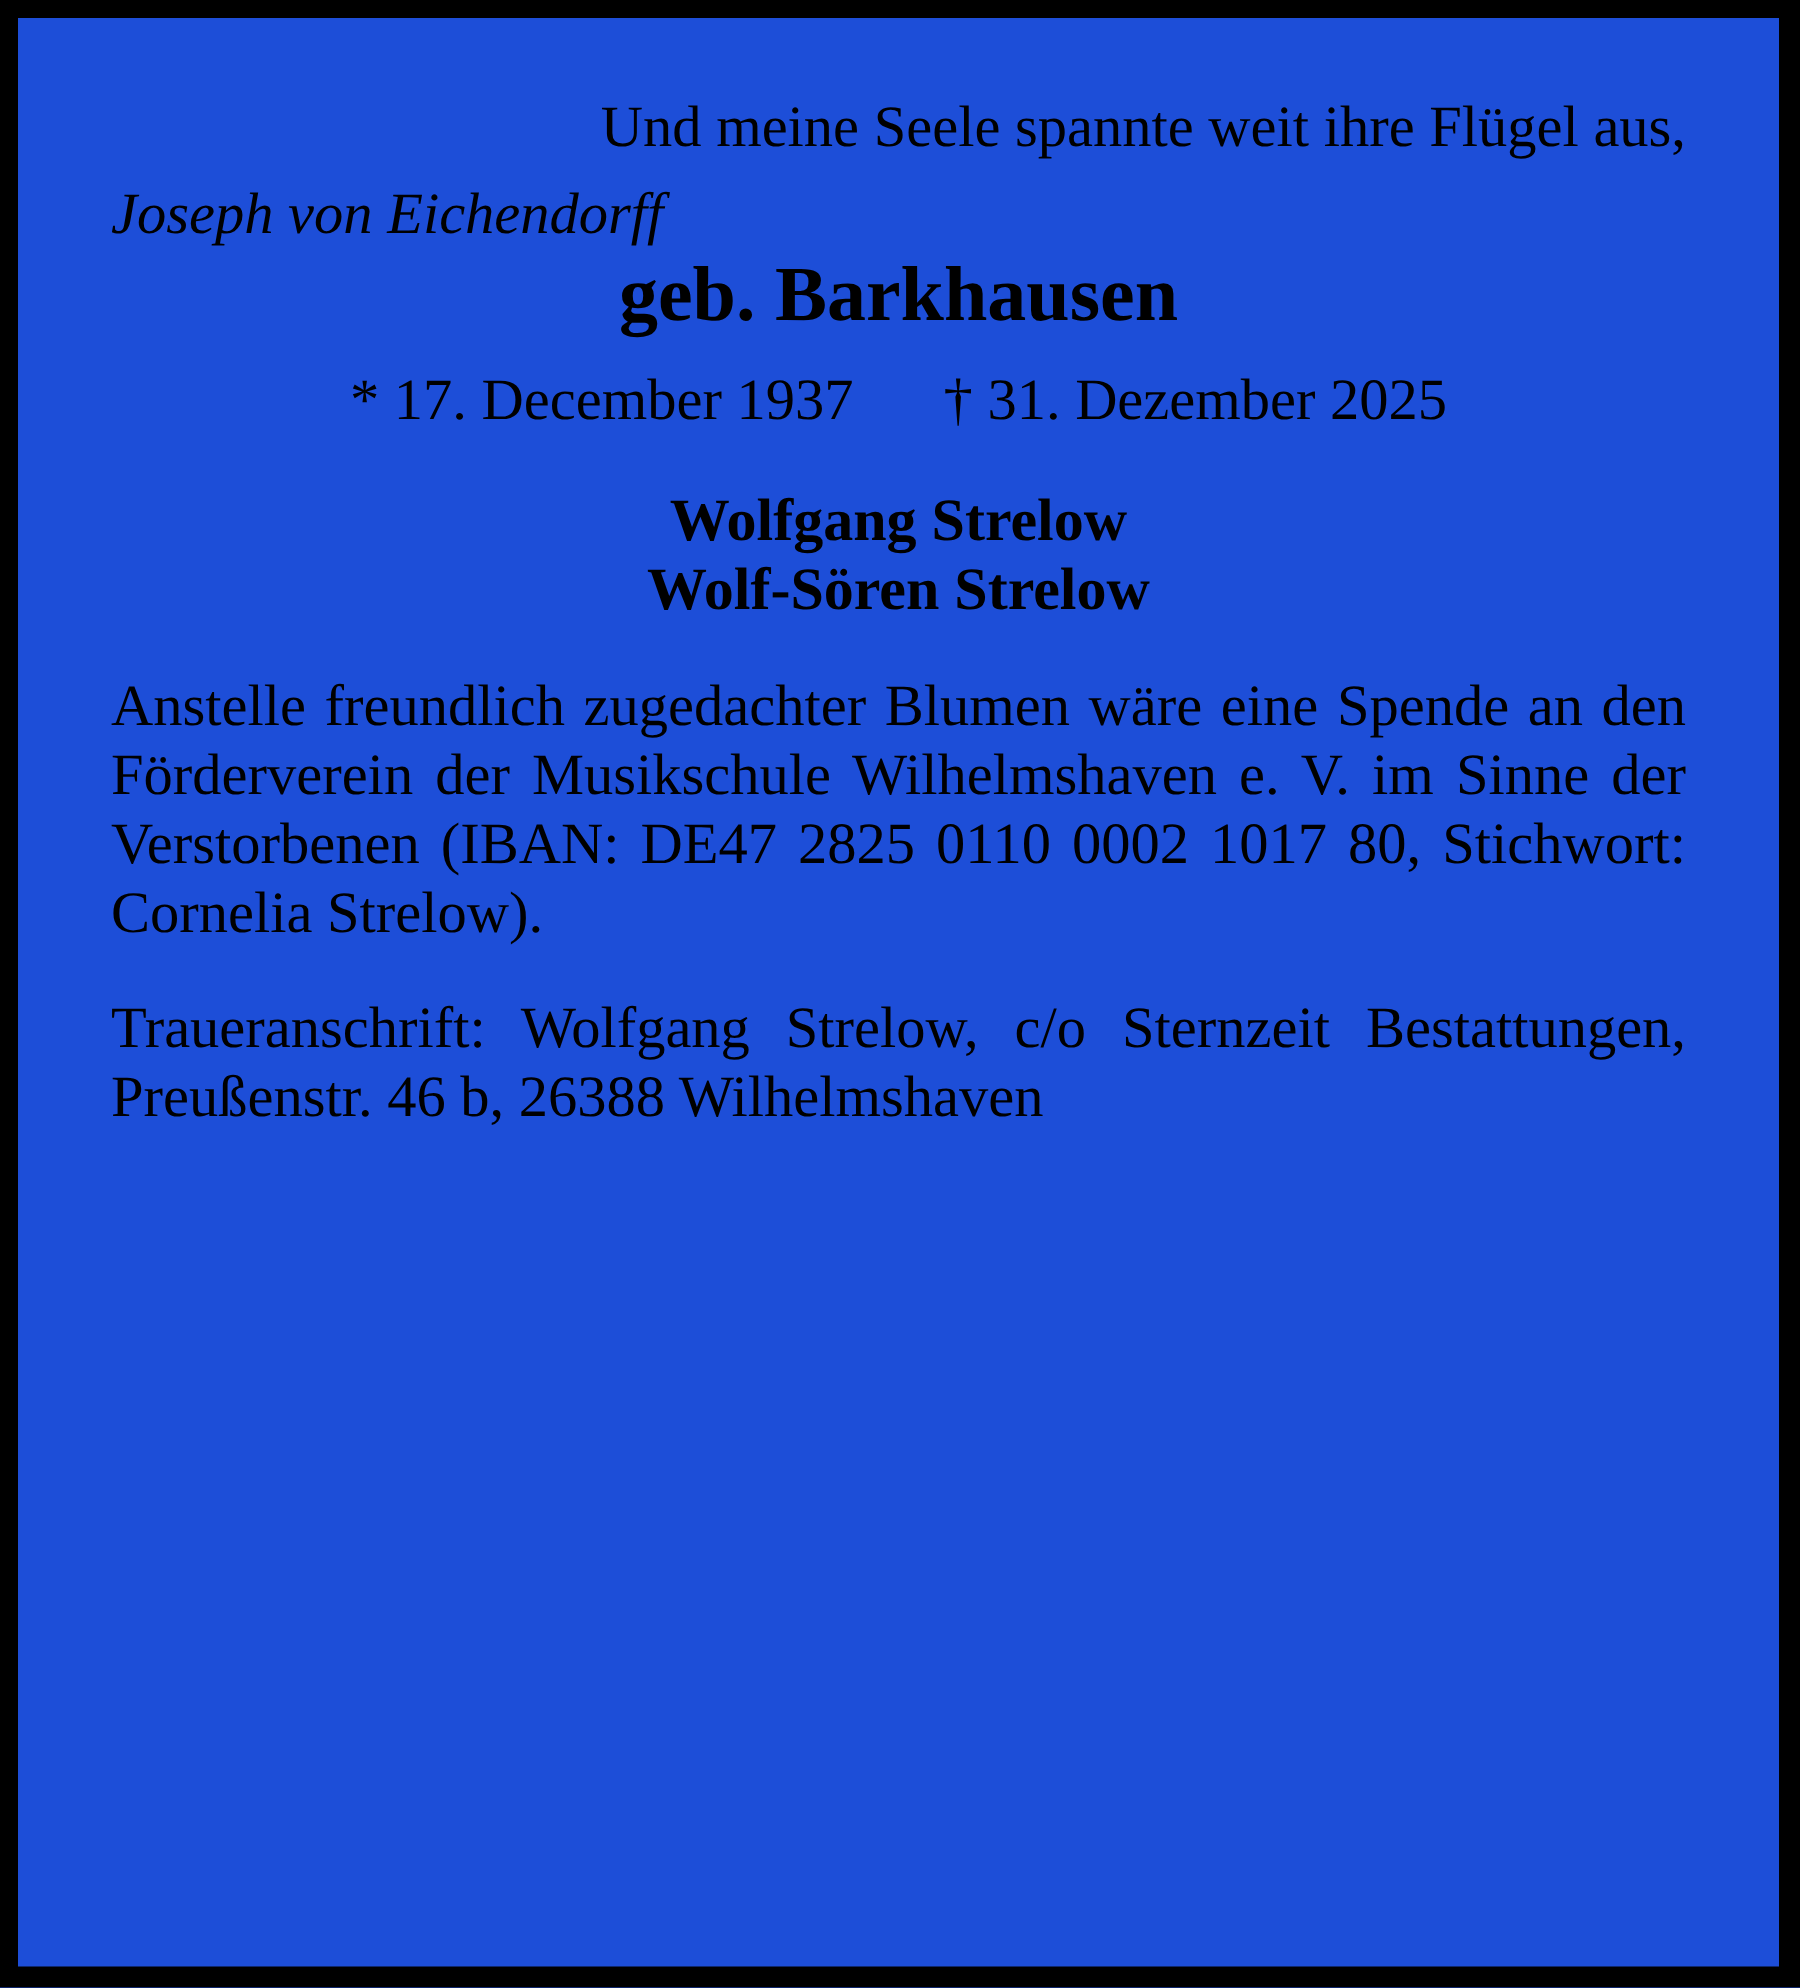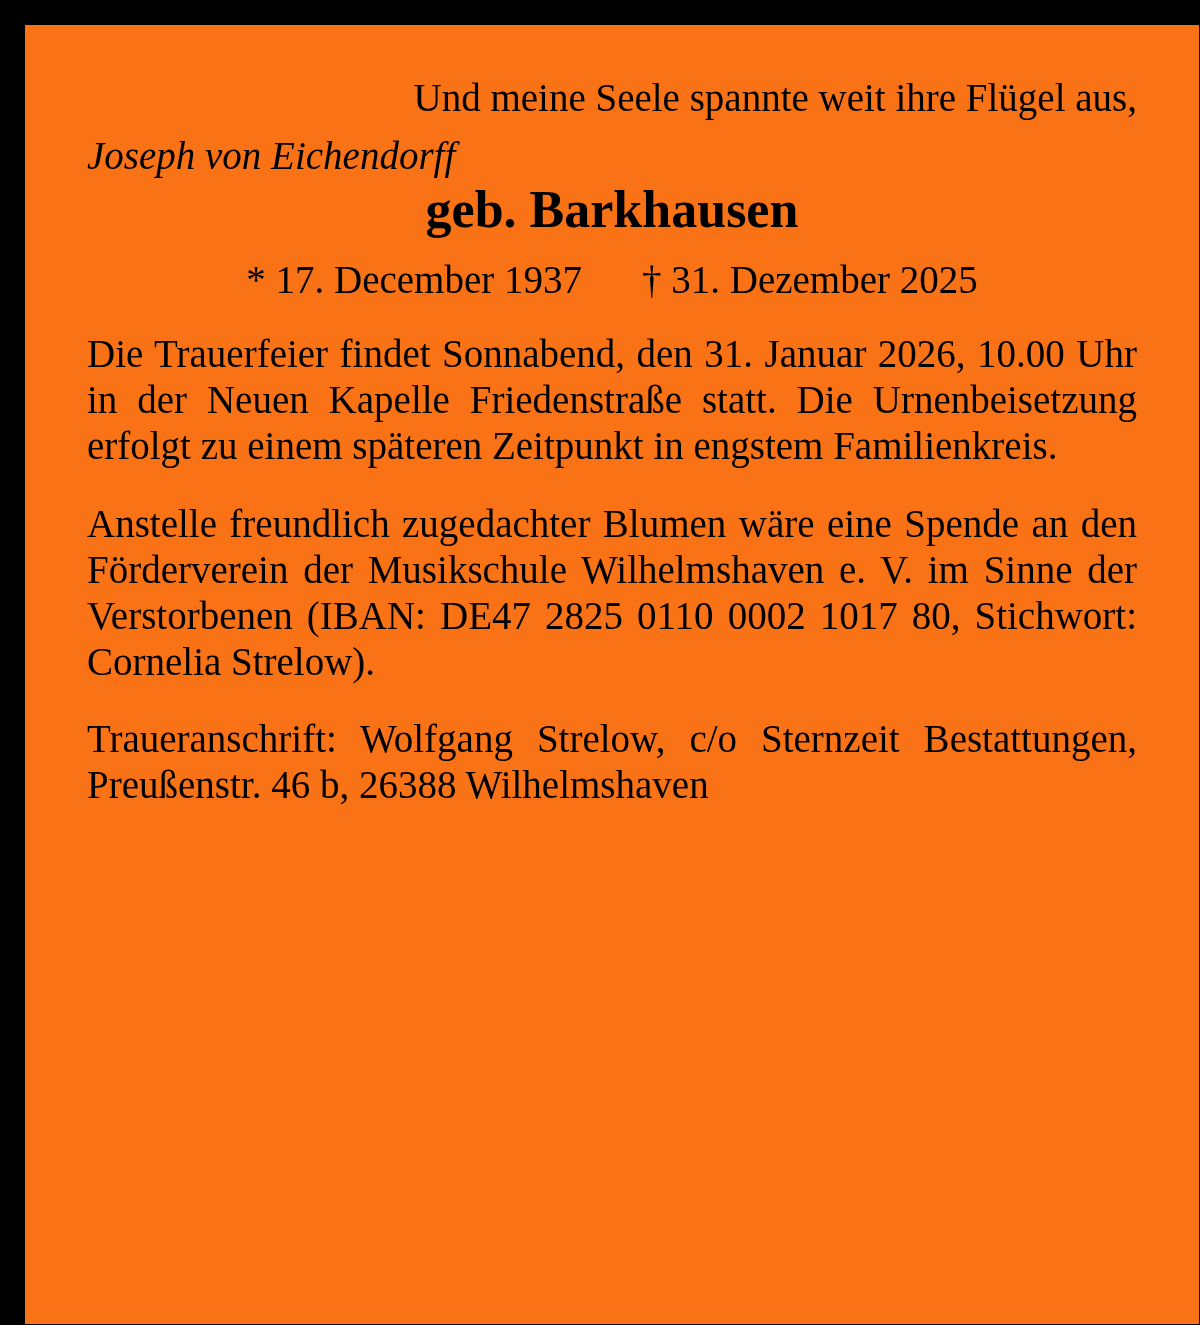"Und meine Seele spannte weit" .card { background: #f97316 -> #1d4ed8; margin: 25px -> 12px }
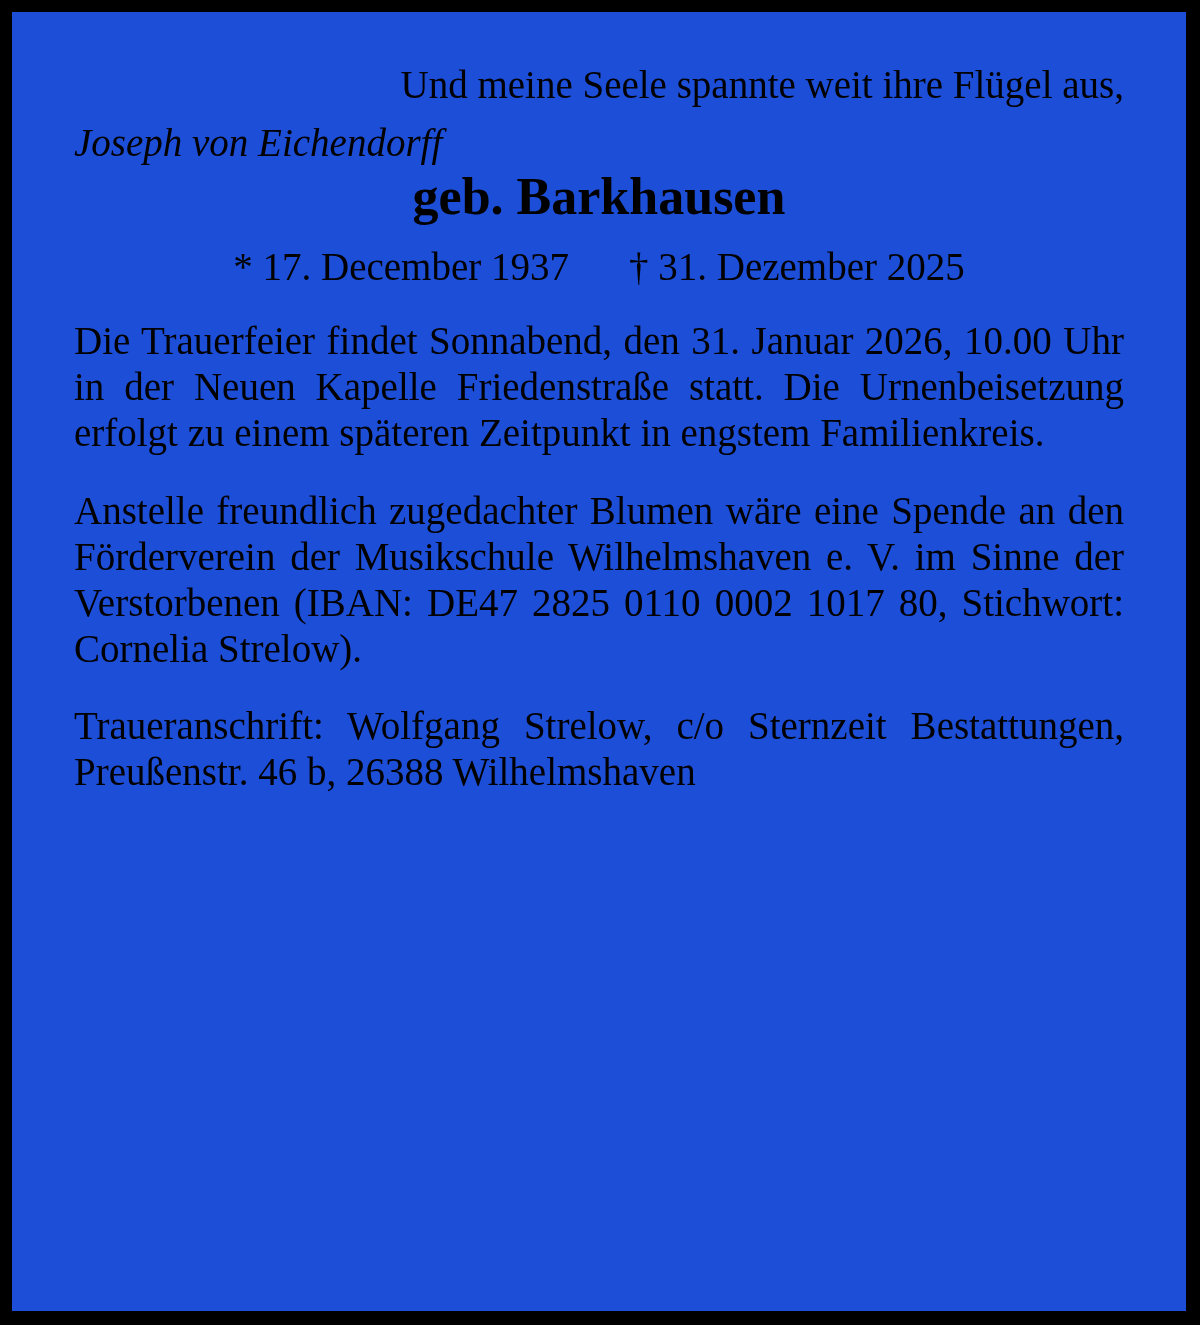"Wolfgang Strelow" div.mourners { html: none -> <div> <div>Wolfgang Strelow</div> <div>Wolf-Sören Strelow</div> </div> }
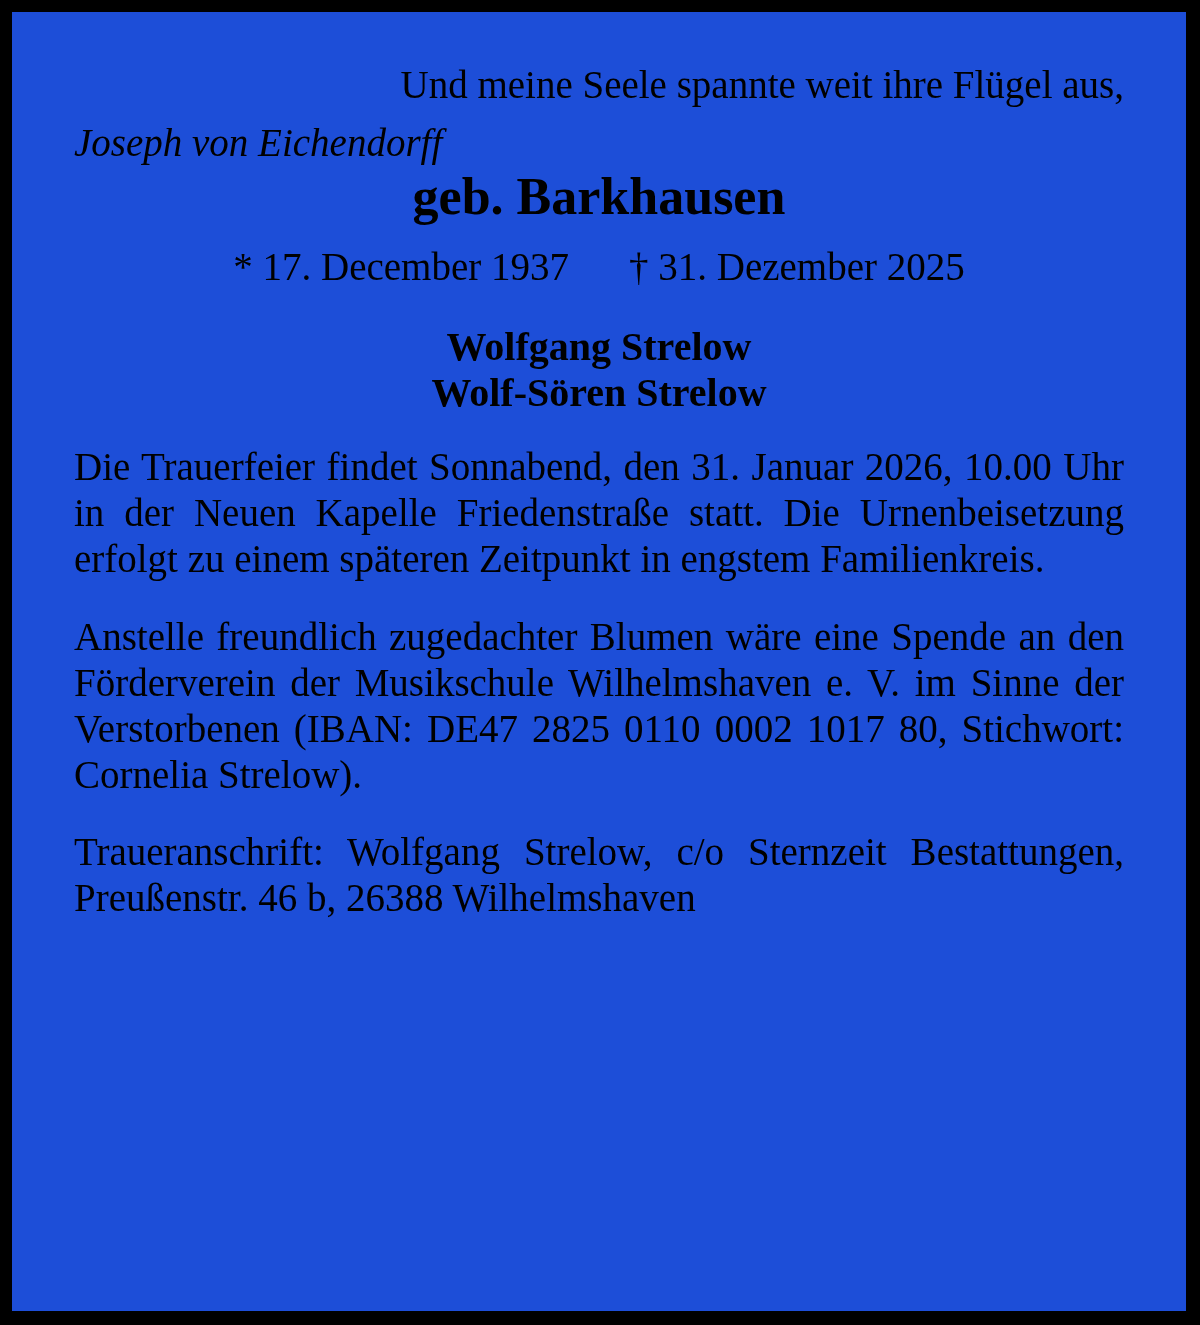"Die Trauerfeier findet Sonnabend, den" p.para { html: <p>Die Trauerfeier findet Sonnabend, den 31. Januar 2026, 10.00 Uhr in der Neuen Kapelle Friedenstraße statt. Die Urnenbeisetzung erfolgt zu einem späteren Zeitpunkt in engstem Familienkreis.</p> -> none }
